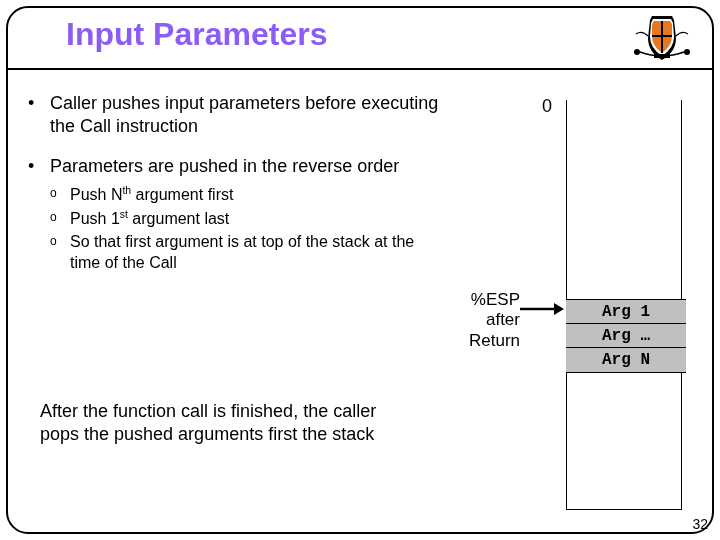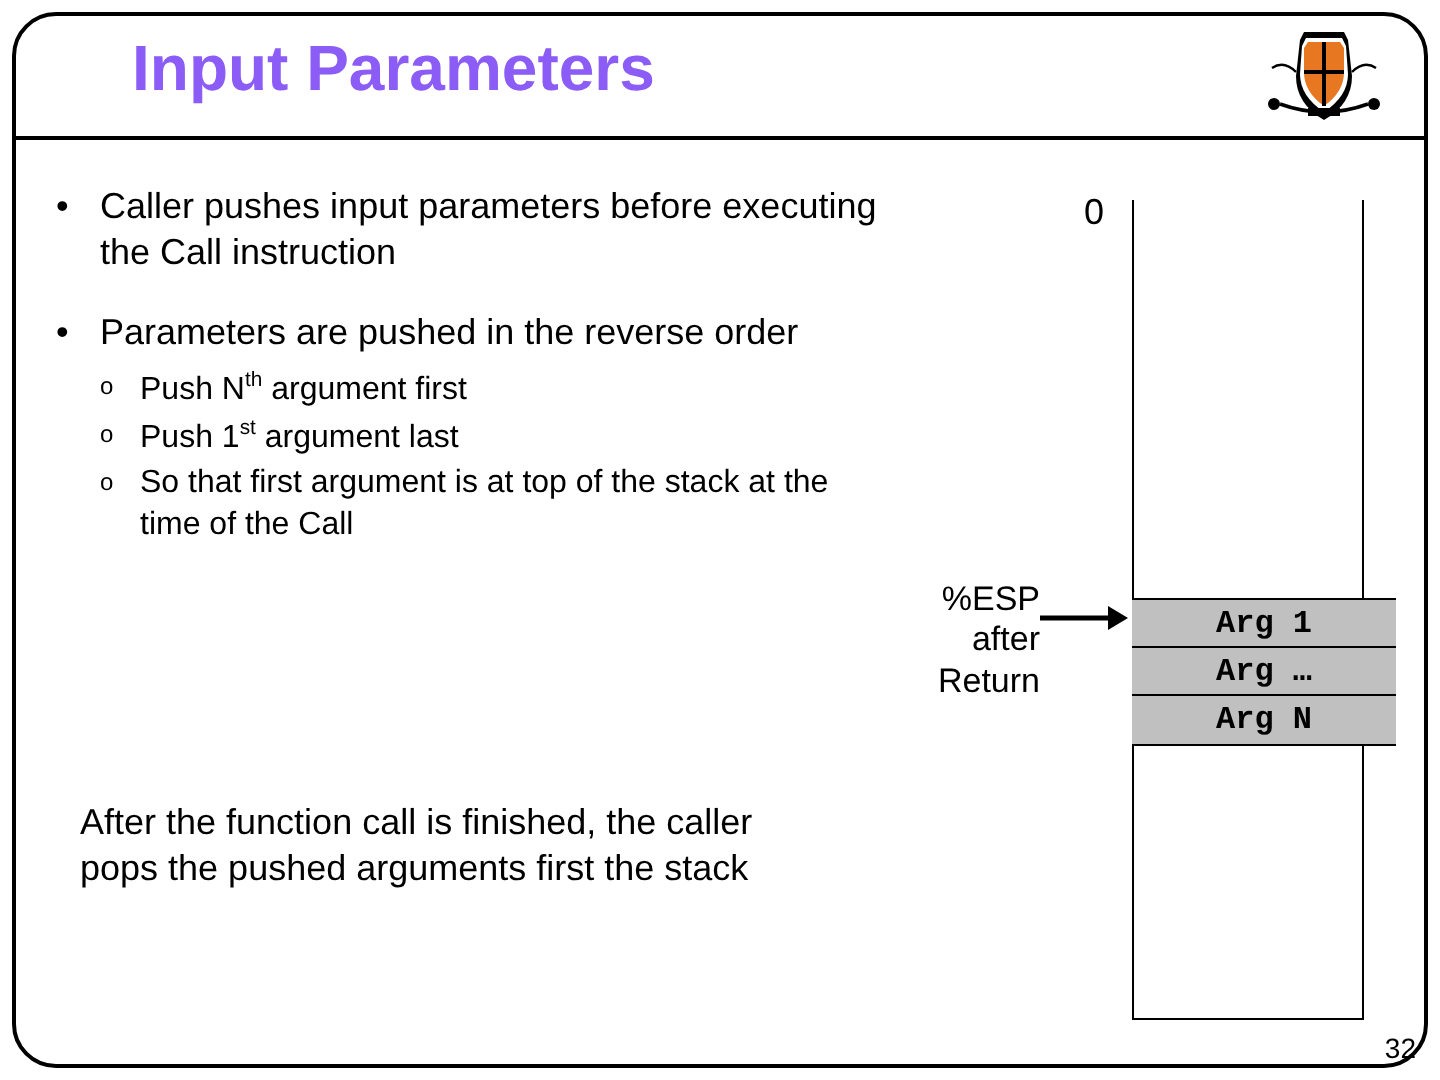"Arg 1" .stack-band { width: 132px -> 120px }
